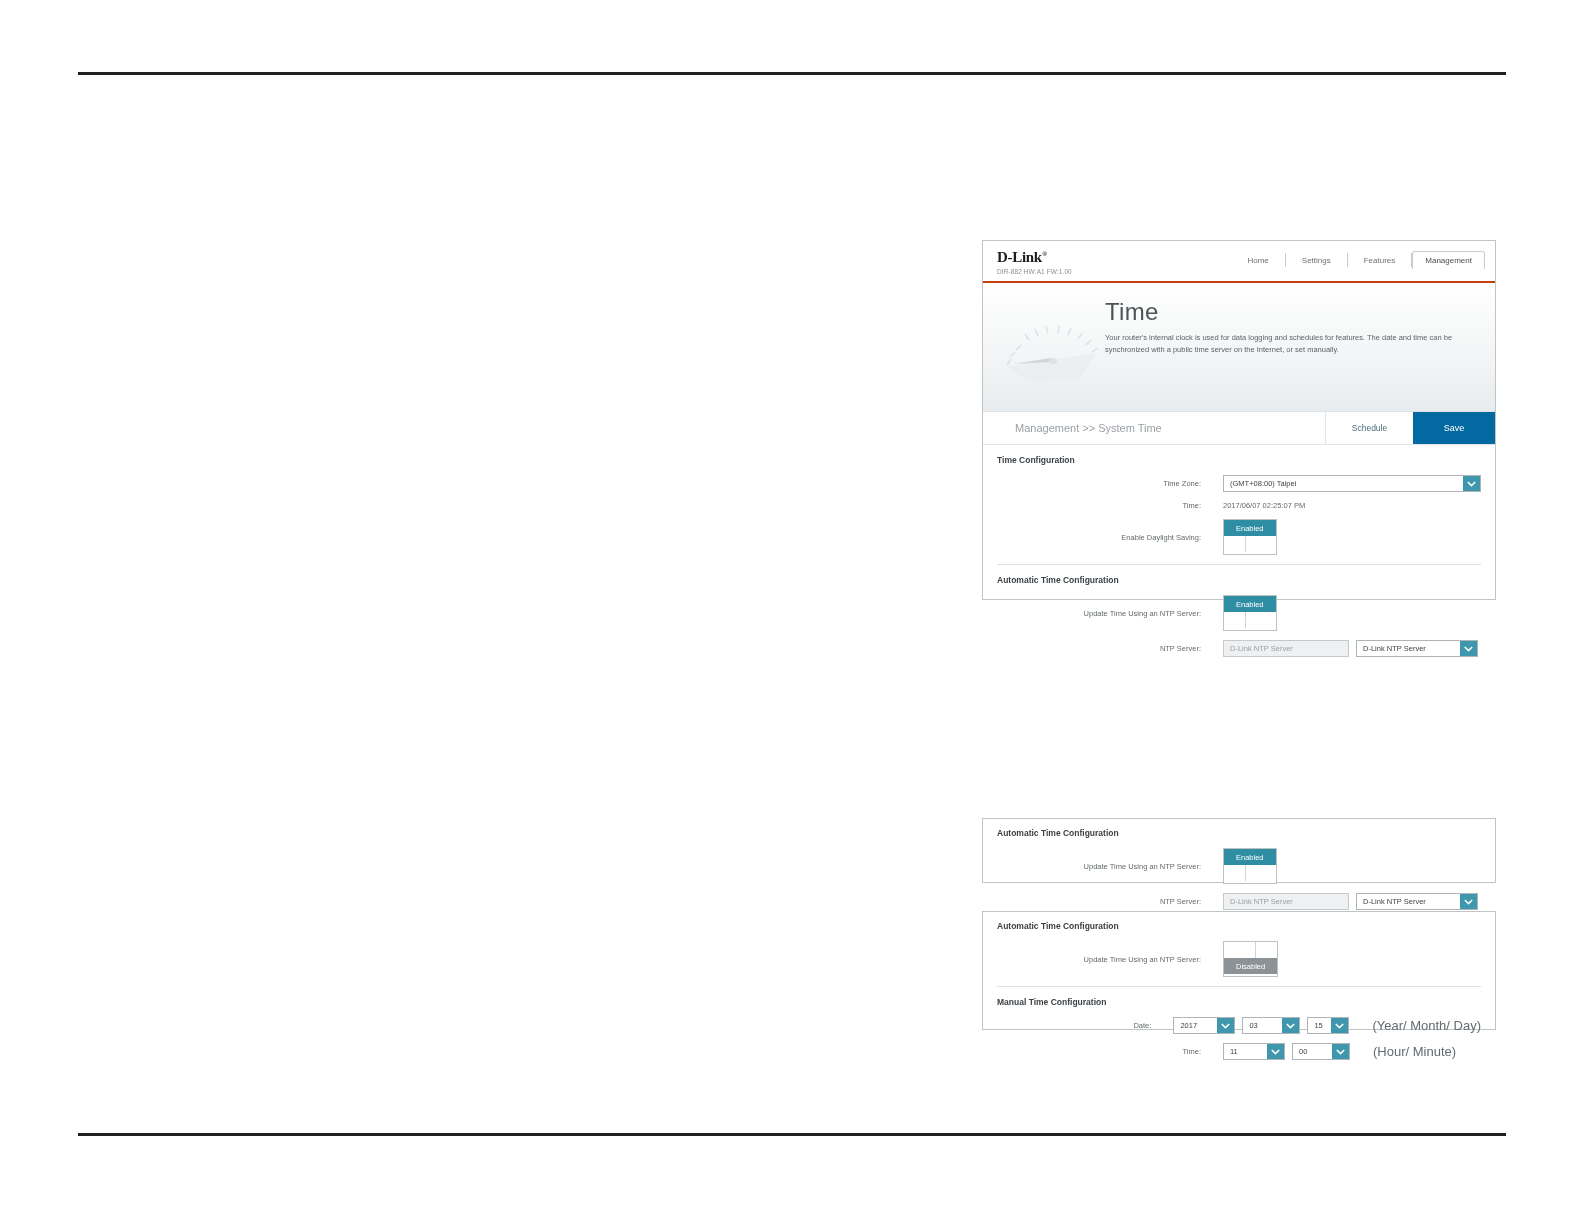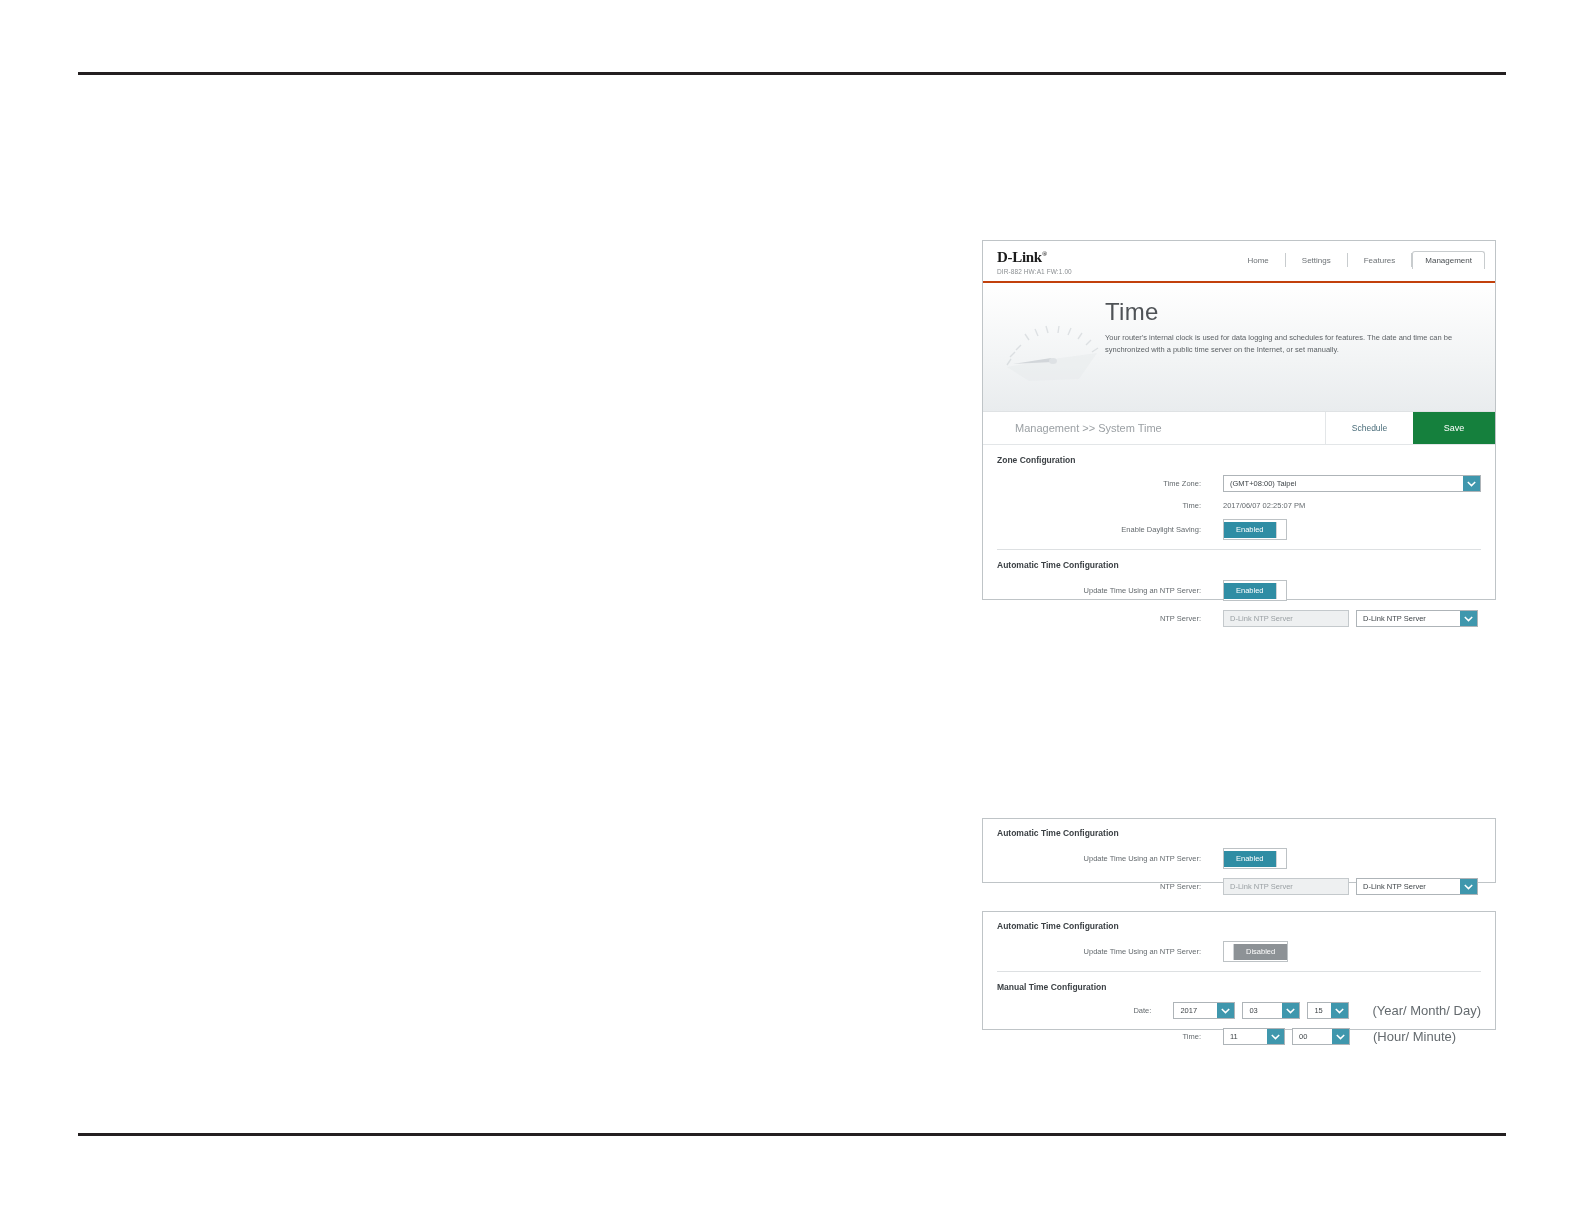"Save" .btn-save { background: #15803d -> #0369a1 }
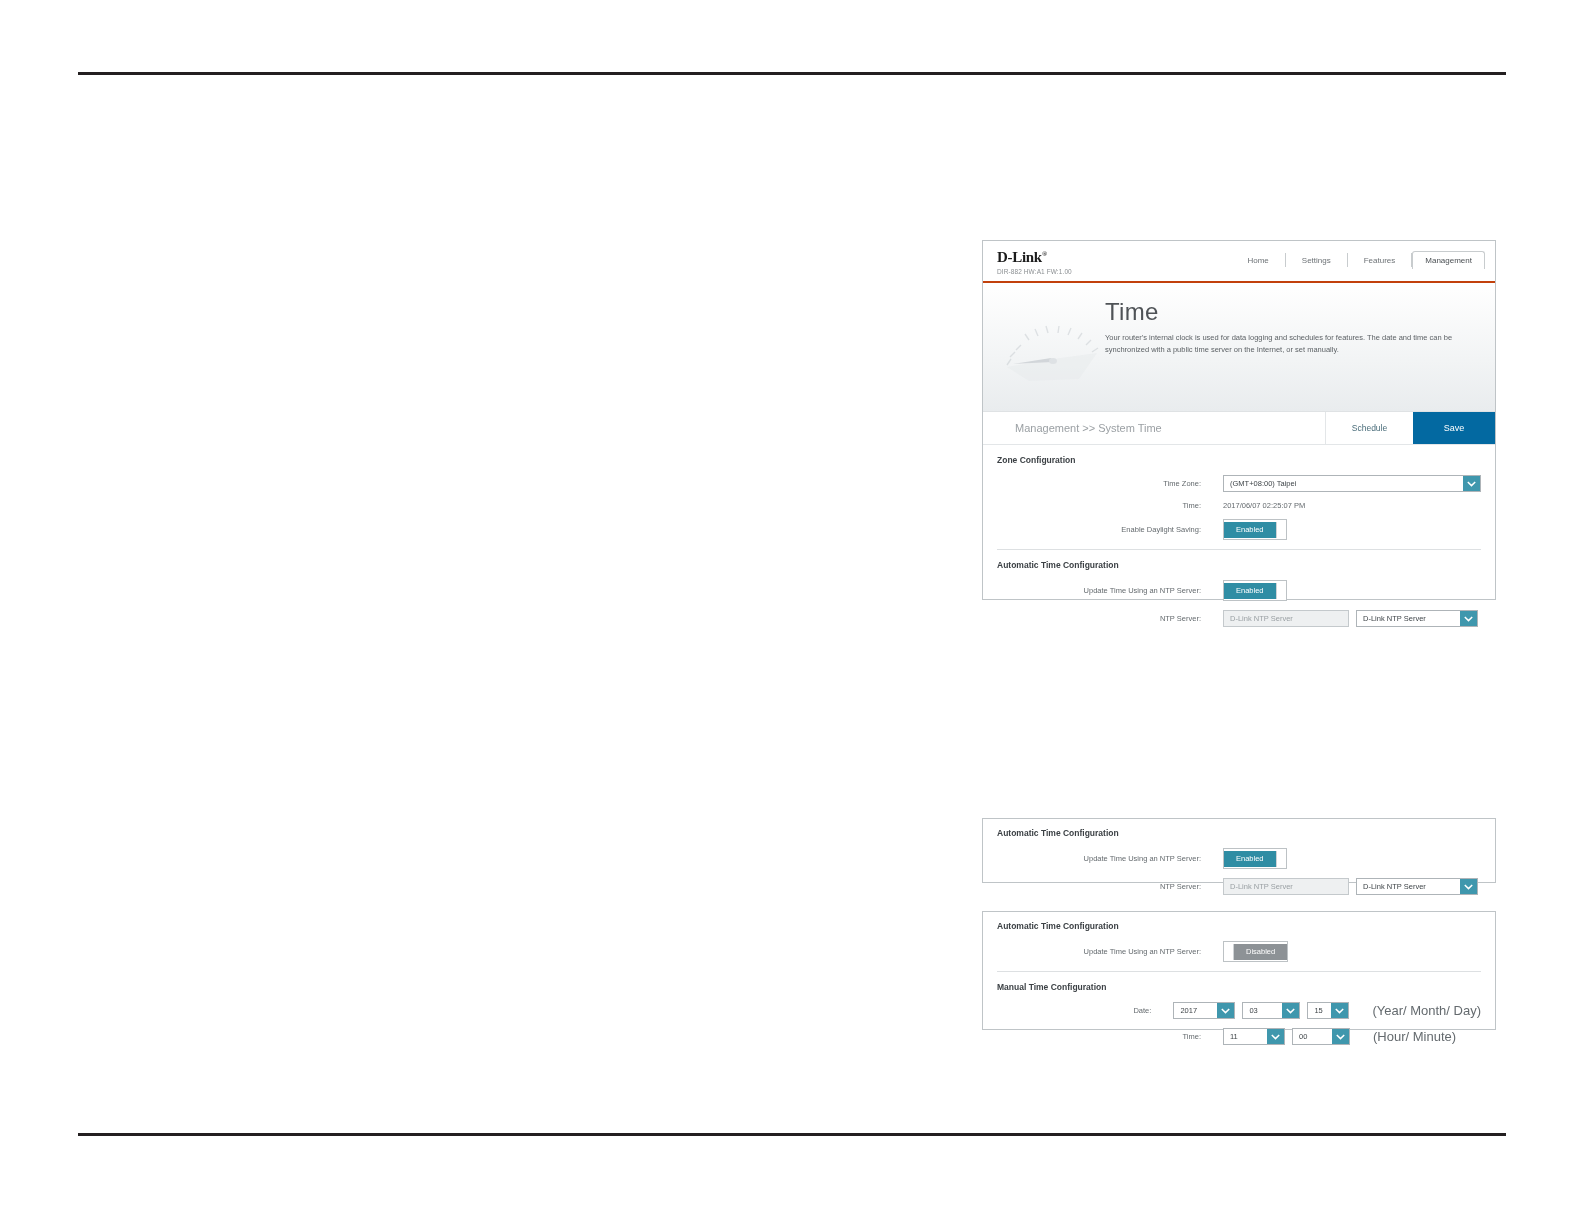"Zone Configuration" div.section-title { text: Zone -> Time }
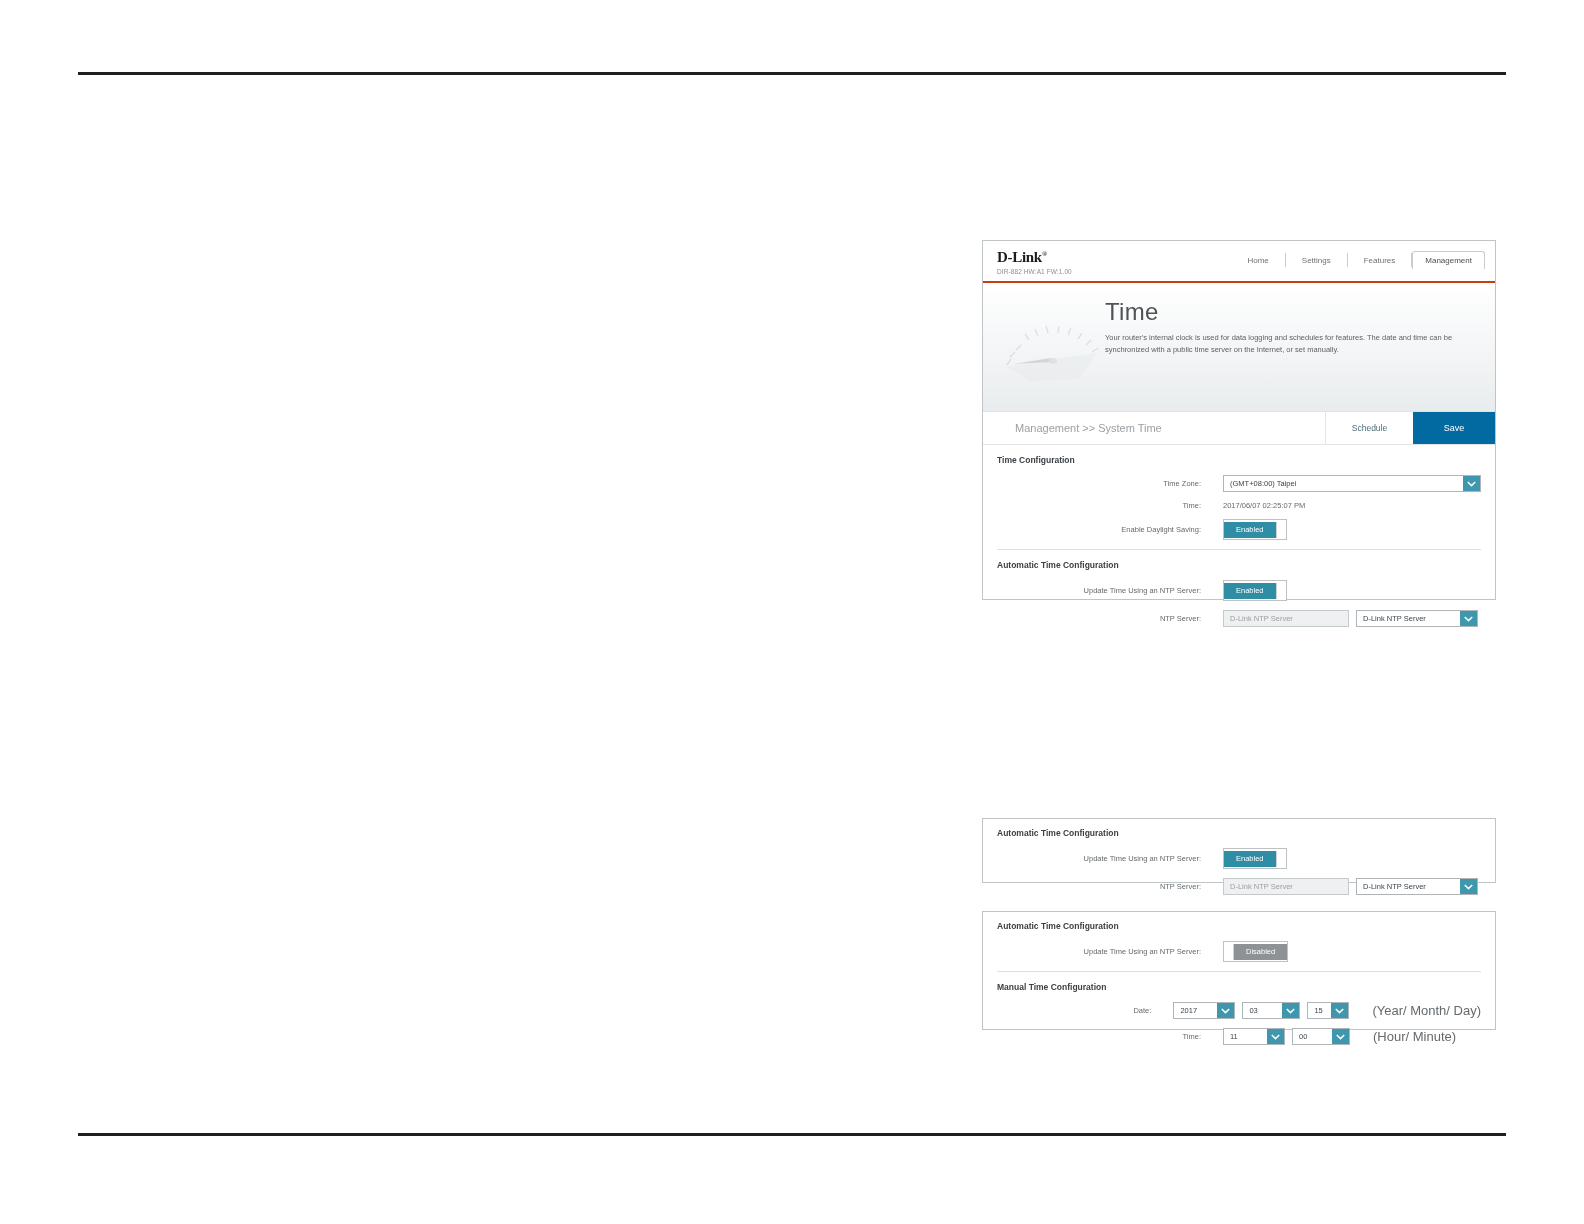"Enabled" .toggle { flex-direction: none -> column; height: 21px -> 36px }
